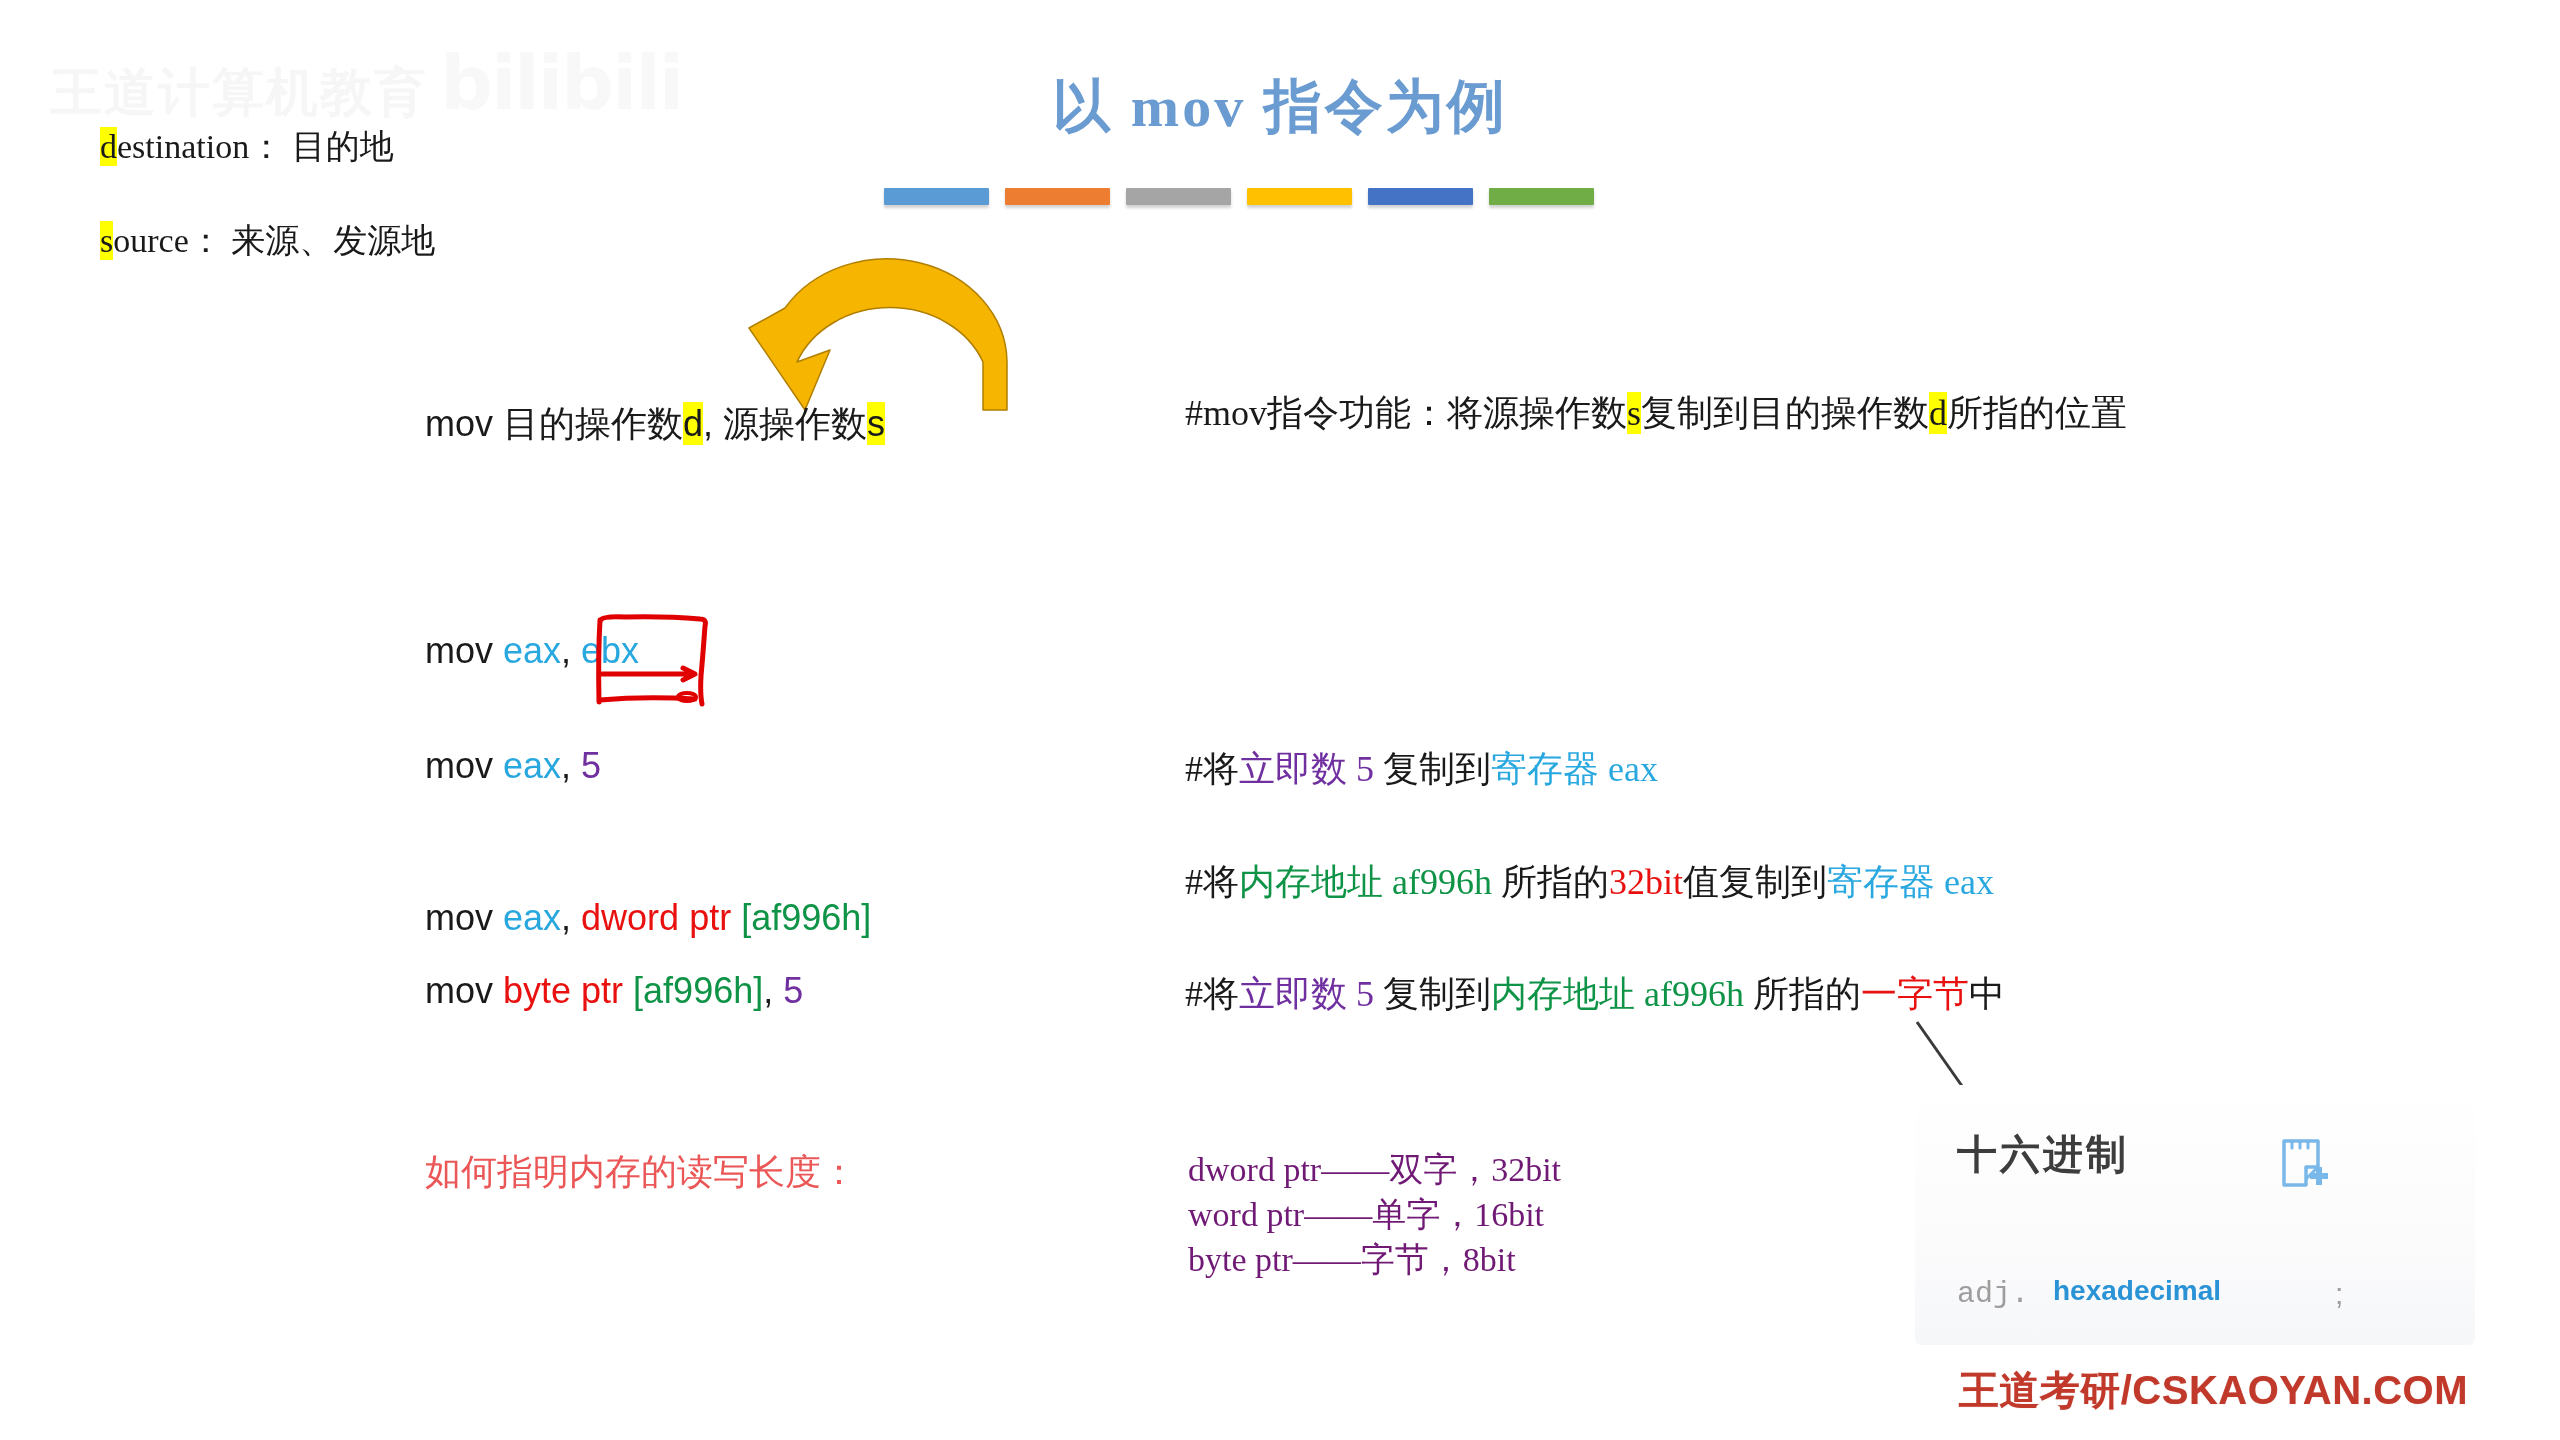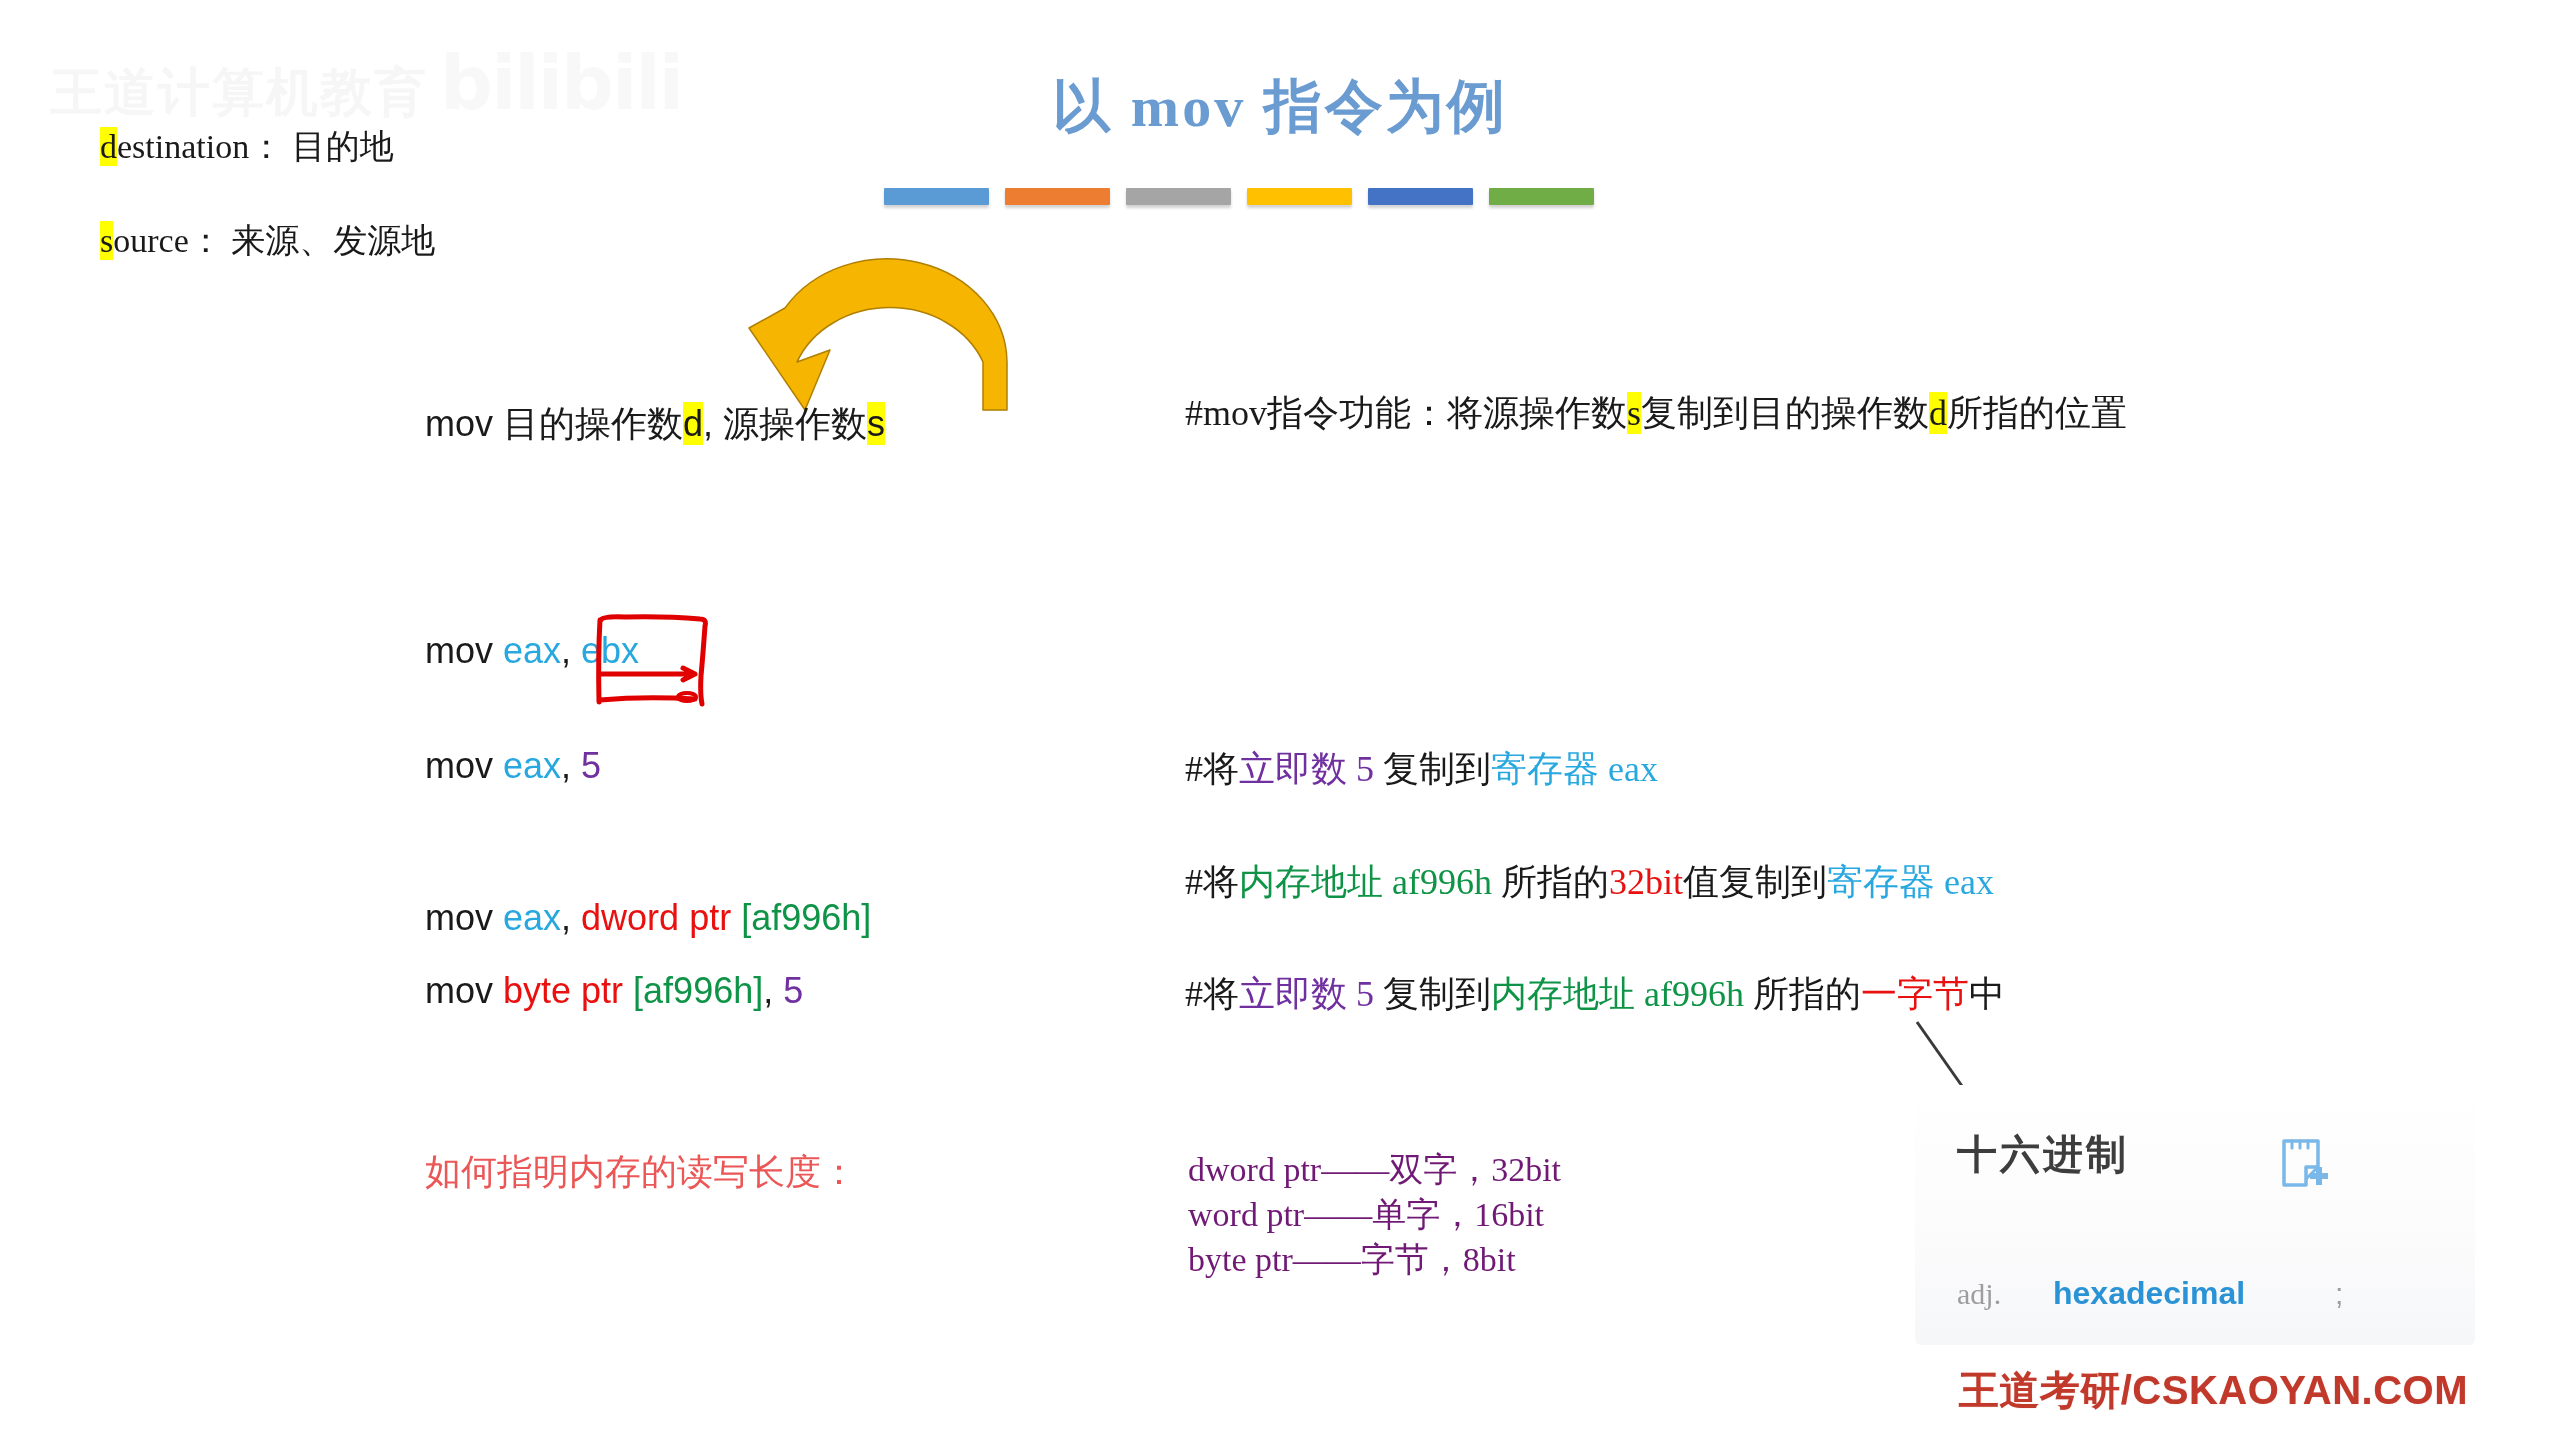"adj." #dict-popup .dict-pos { font-family: Liberation Serif, serif -> Liberation Mono, monospace }
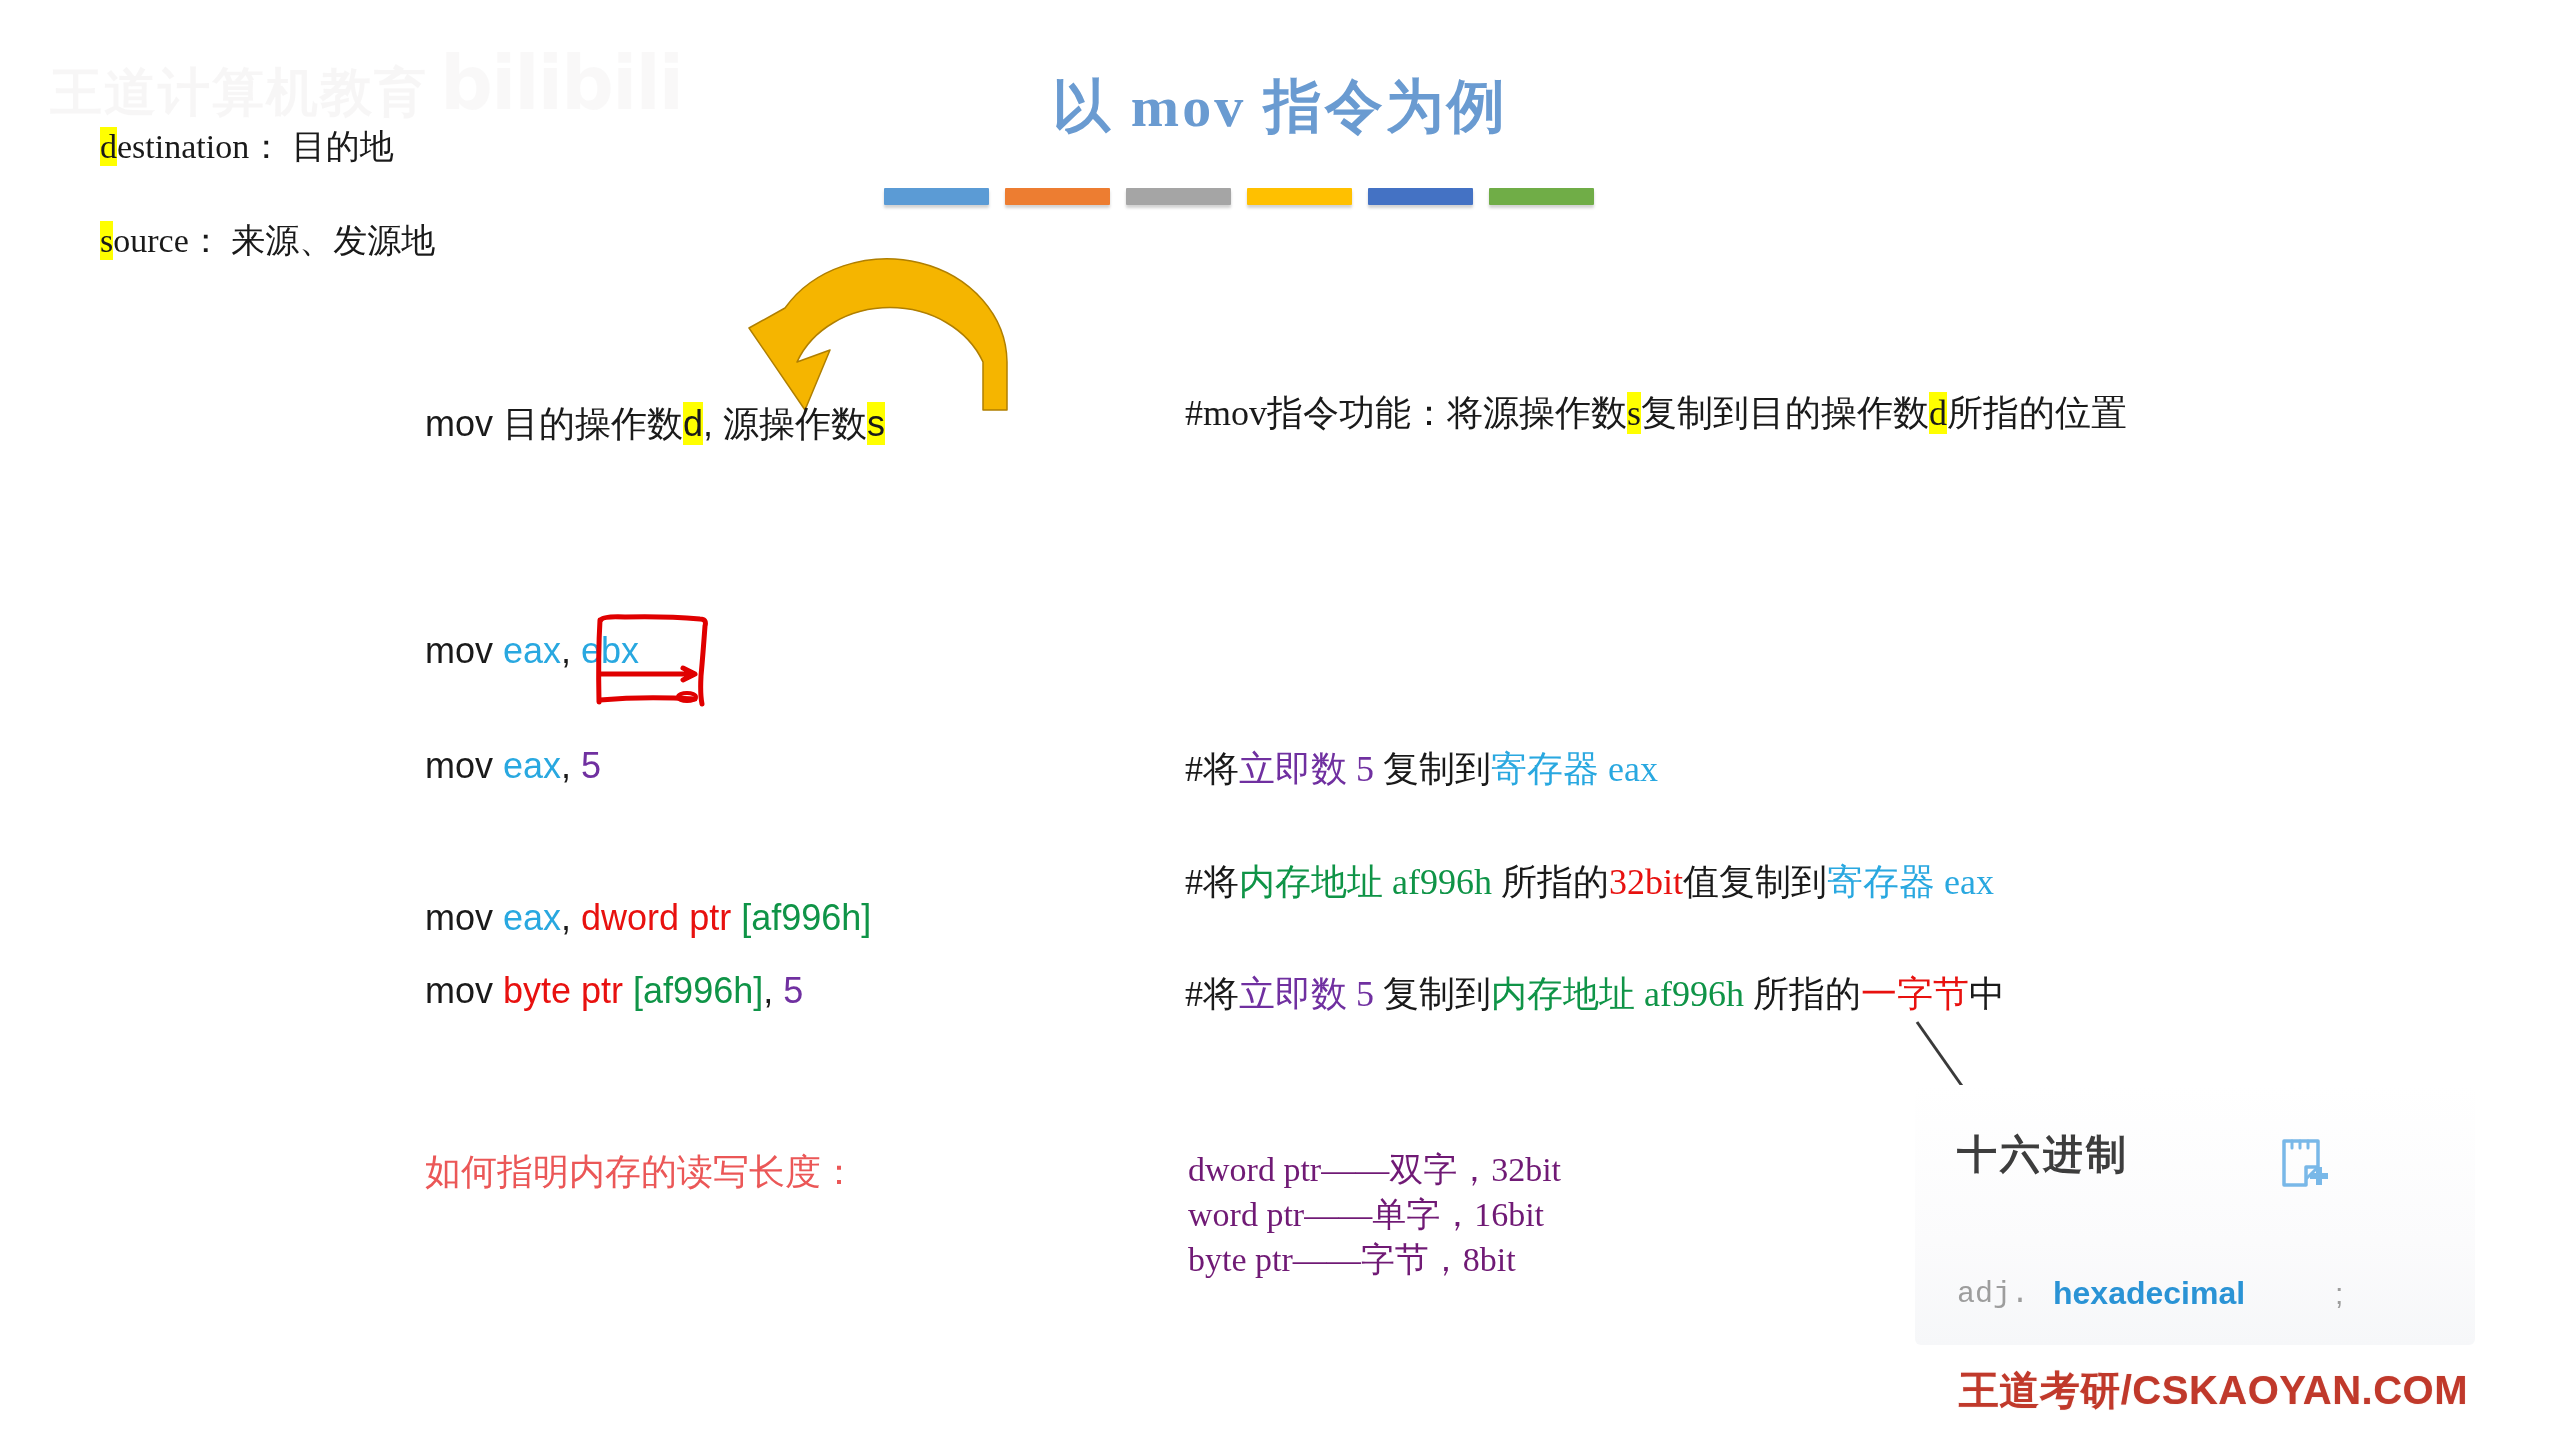"hexadecimal" #dict-popup .dict-def { font-size: 32px -> 28px }
